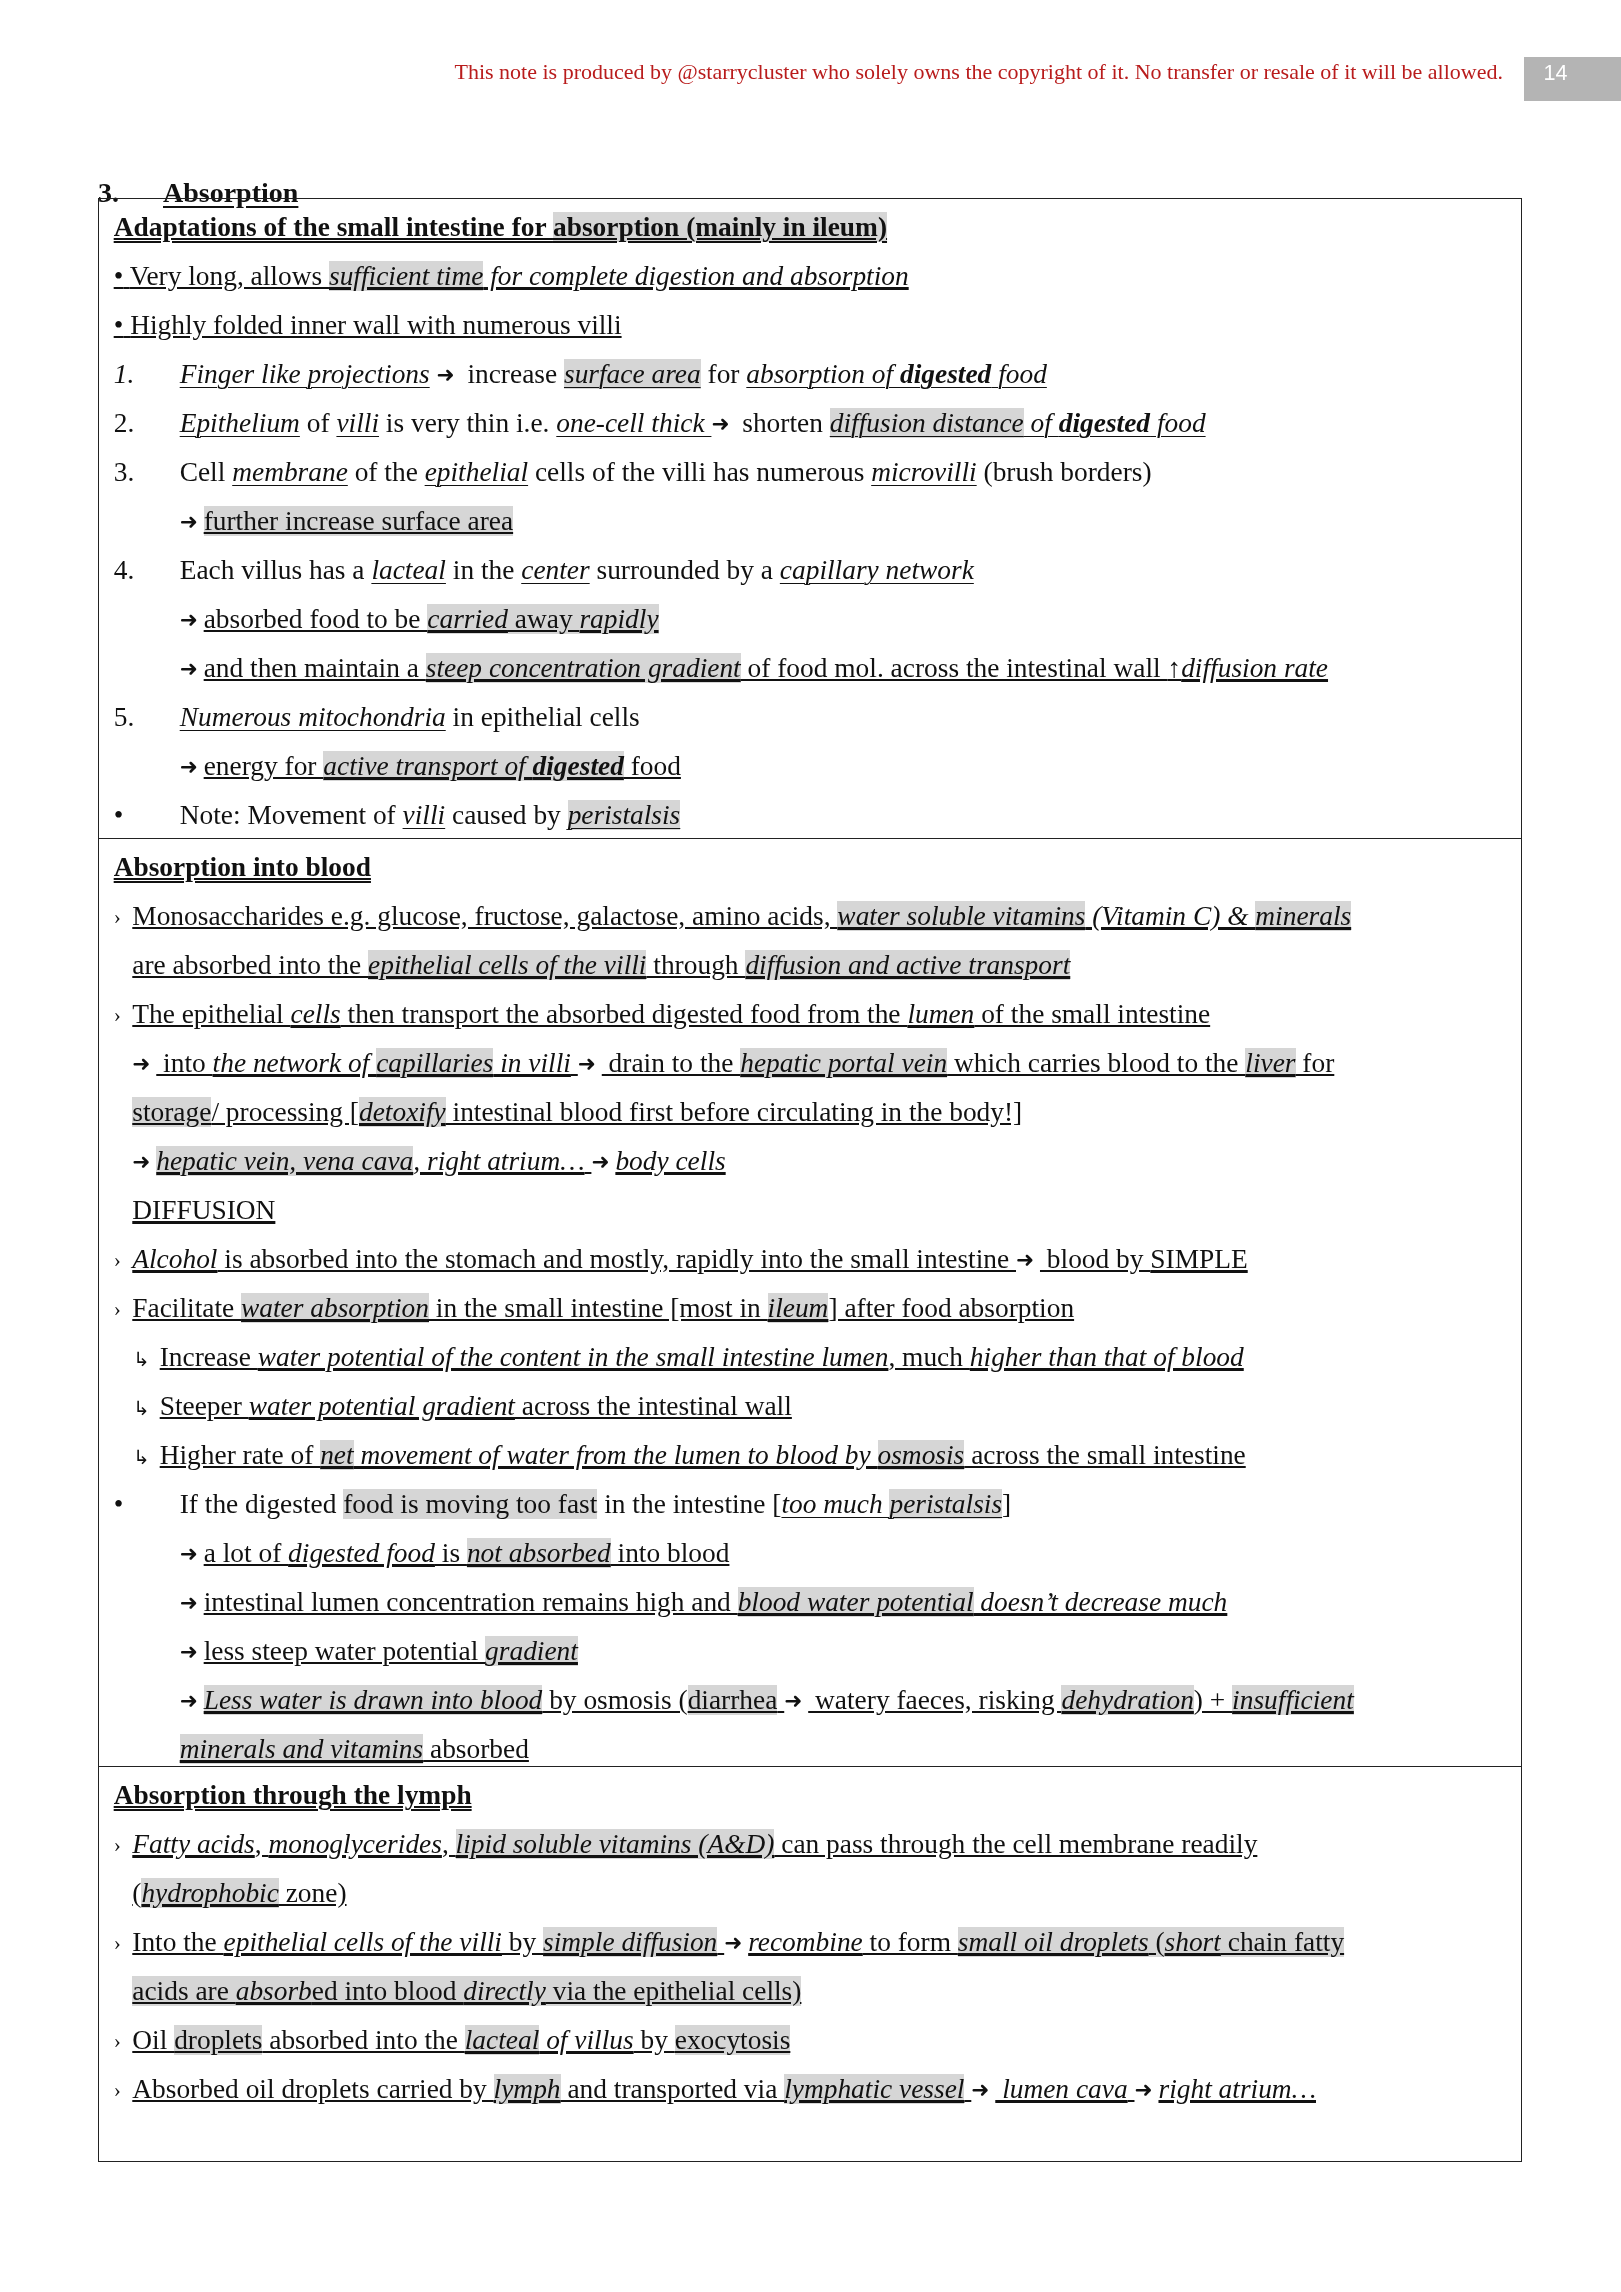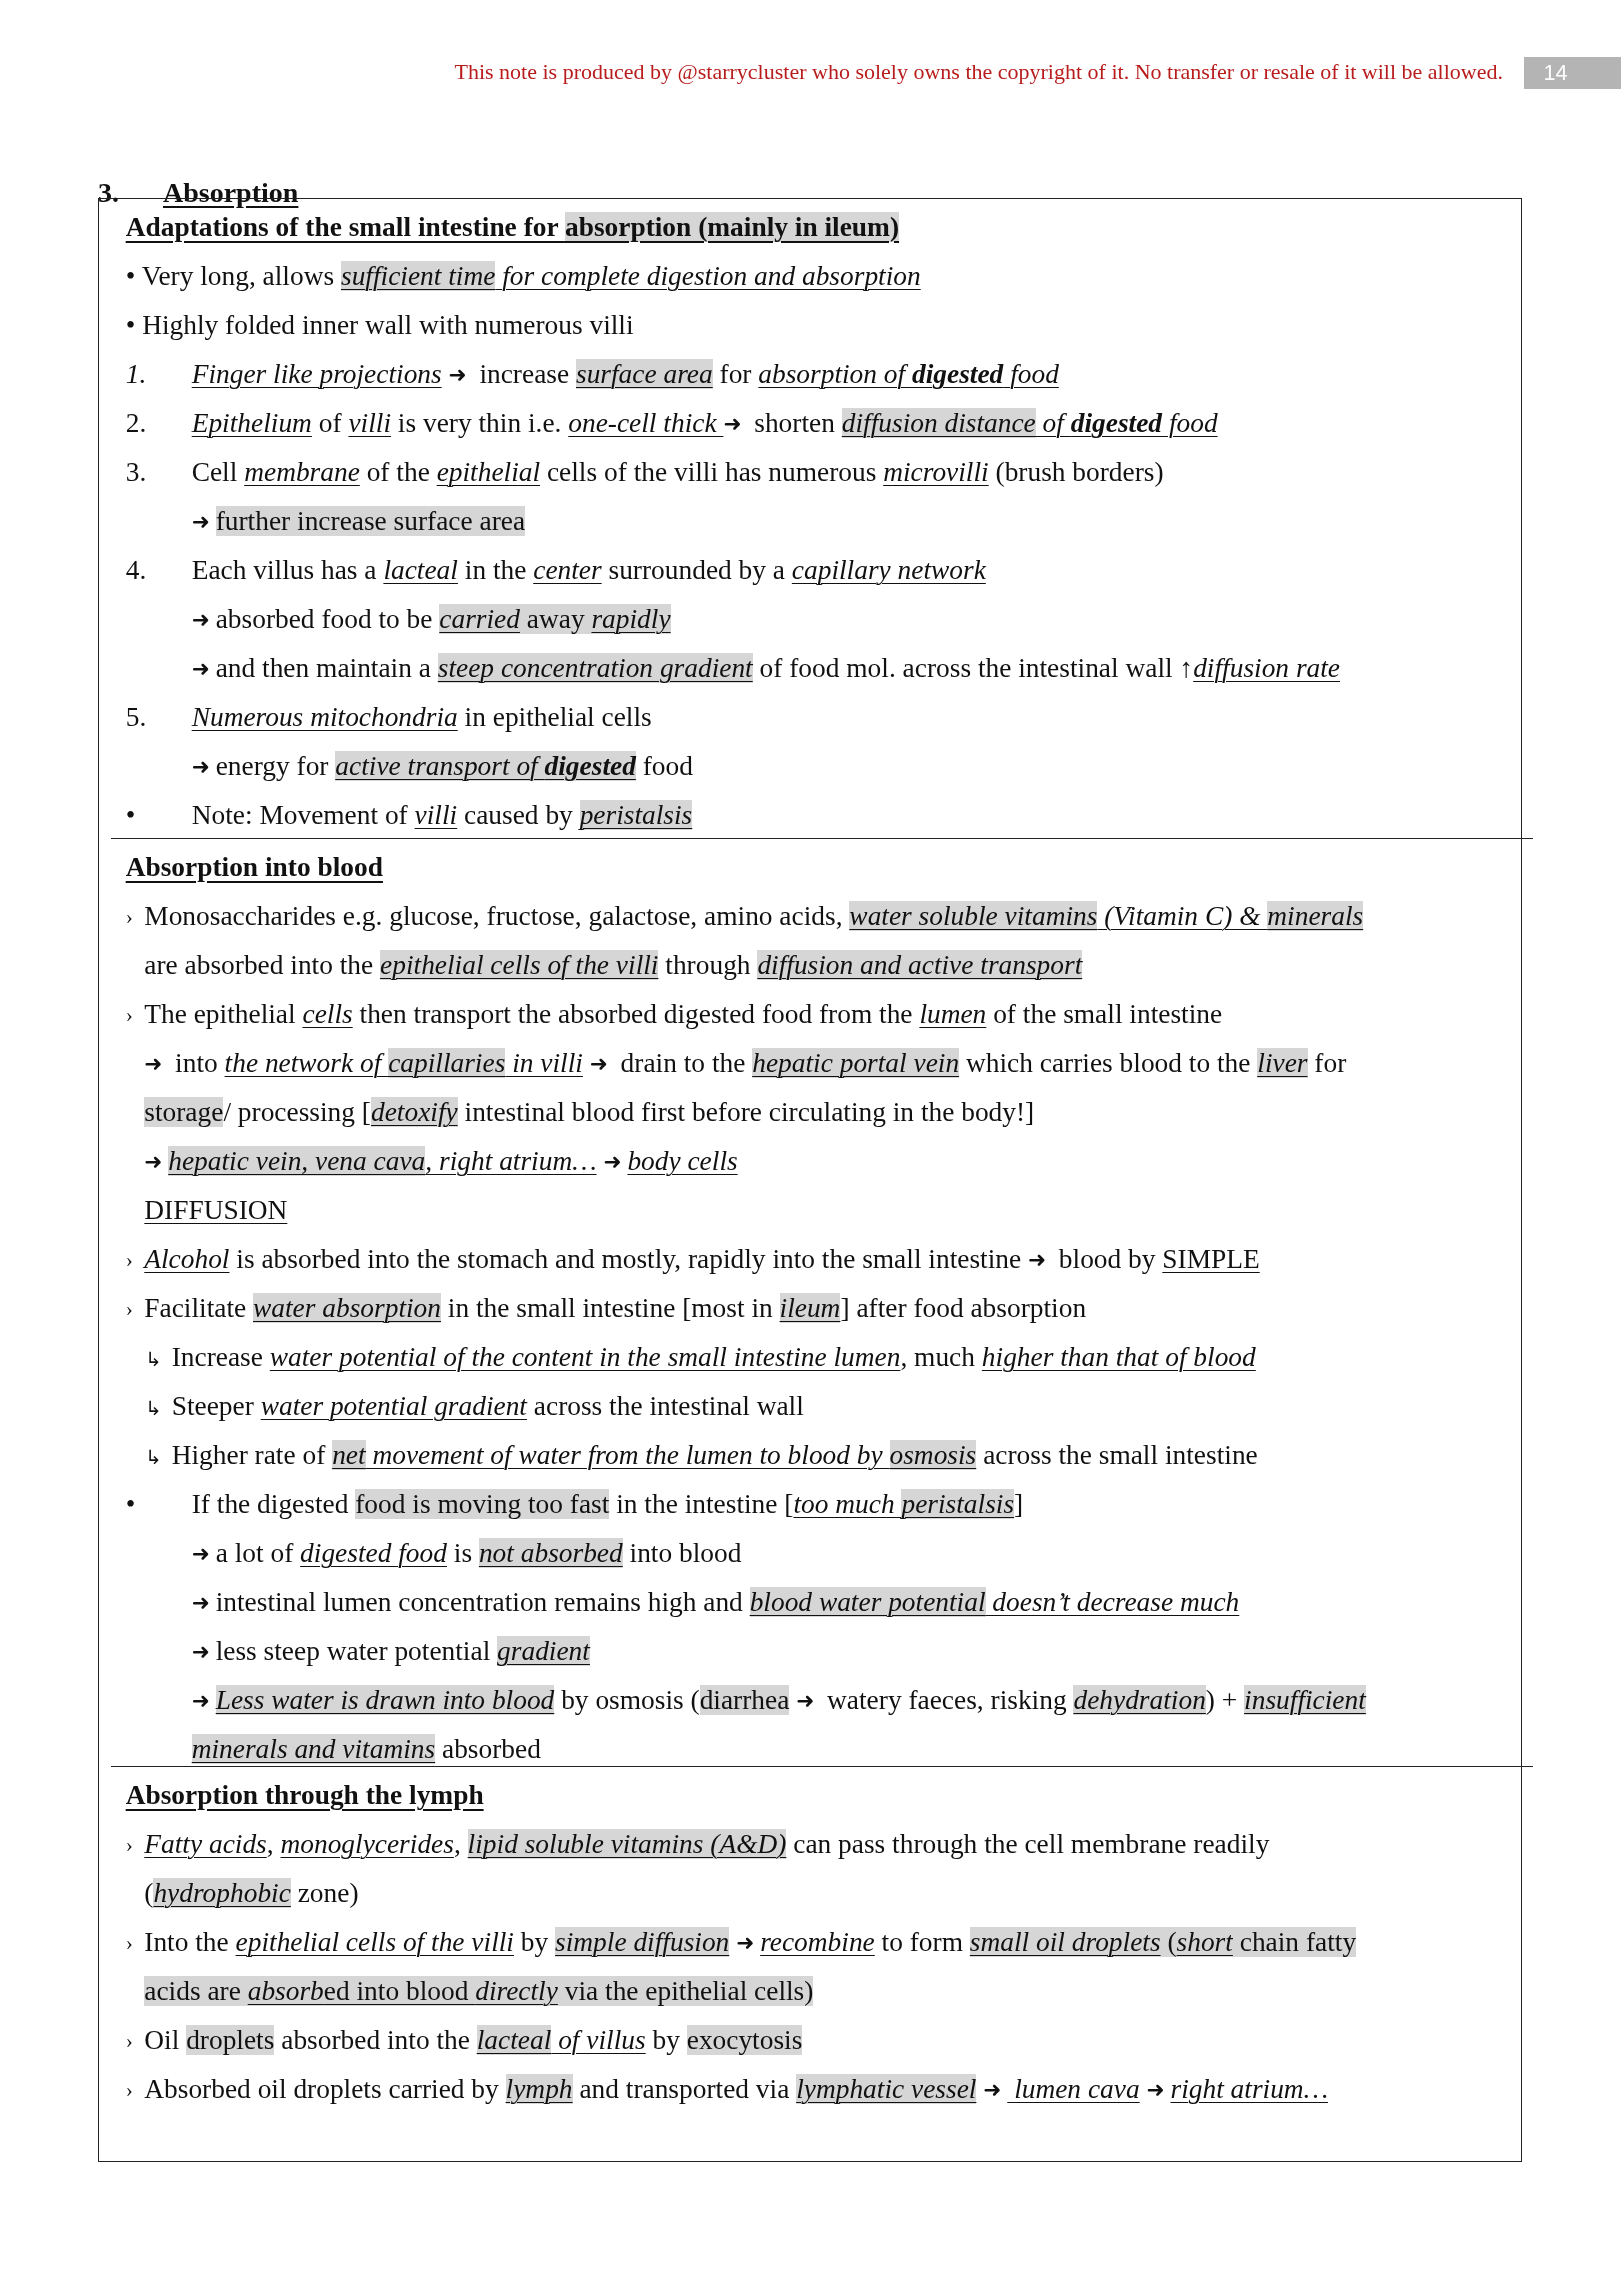"14" .page-badge { height: 32px -> 44px }
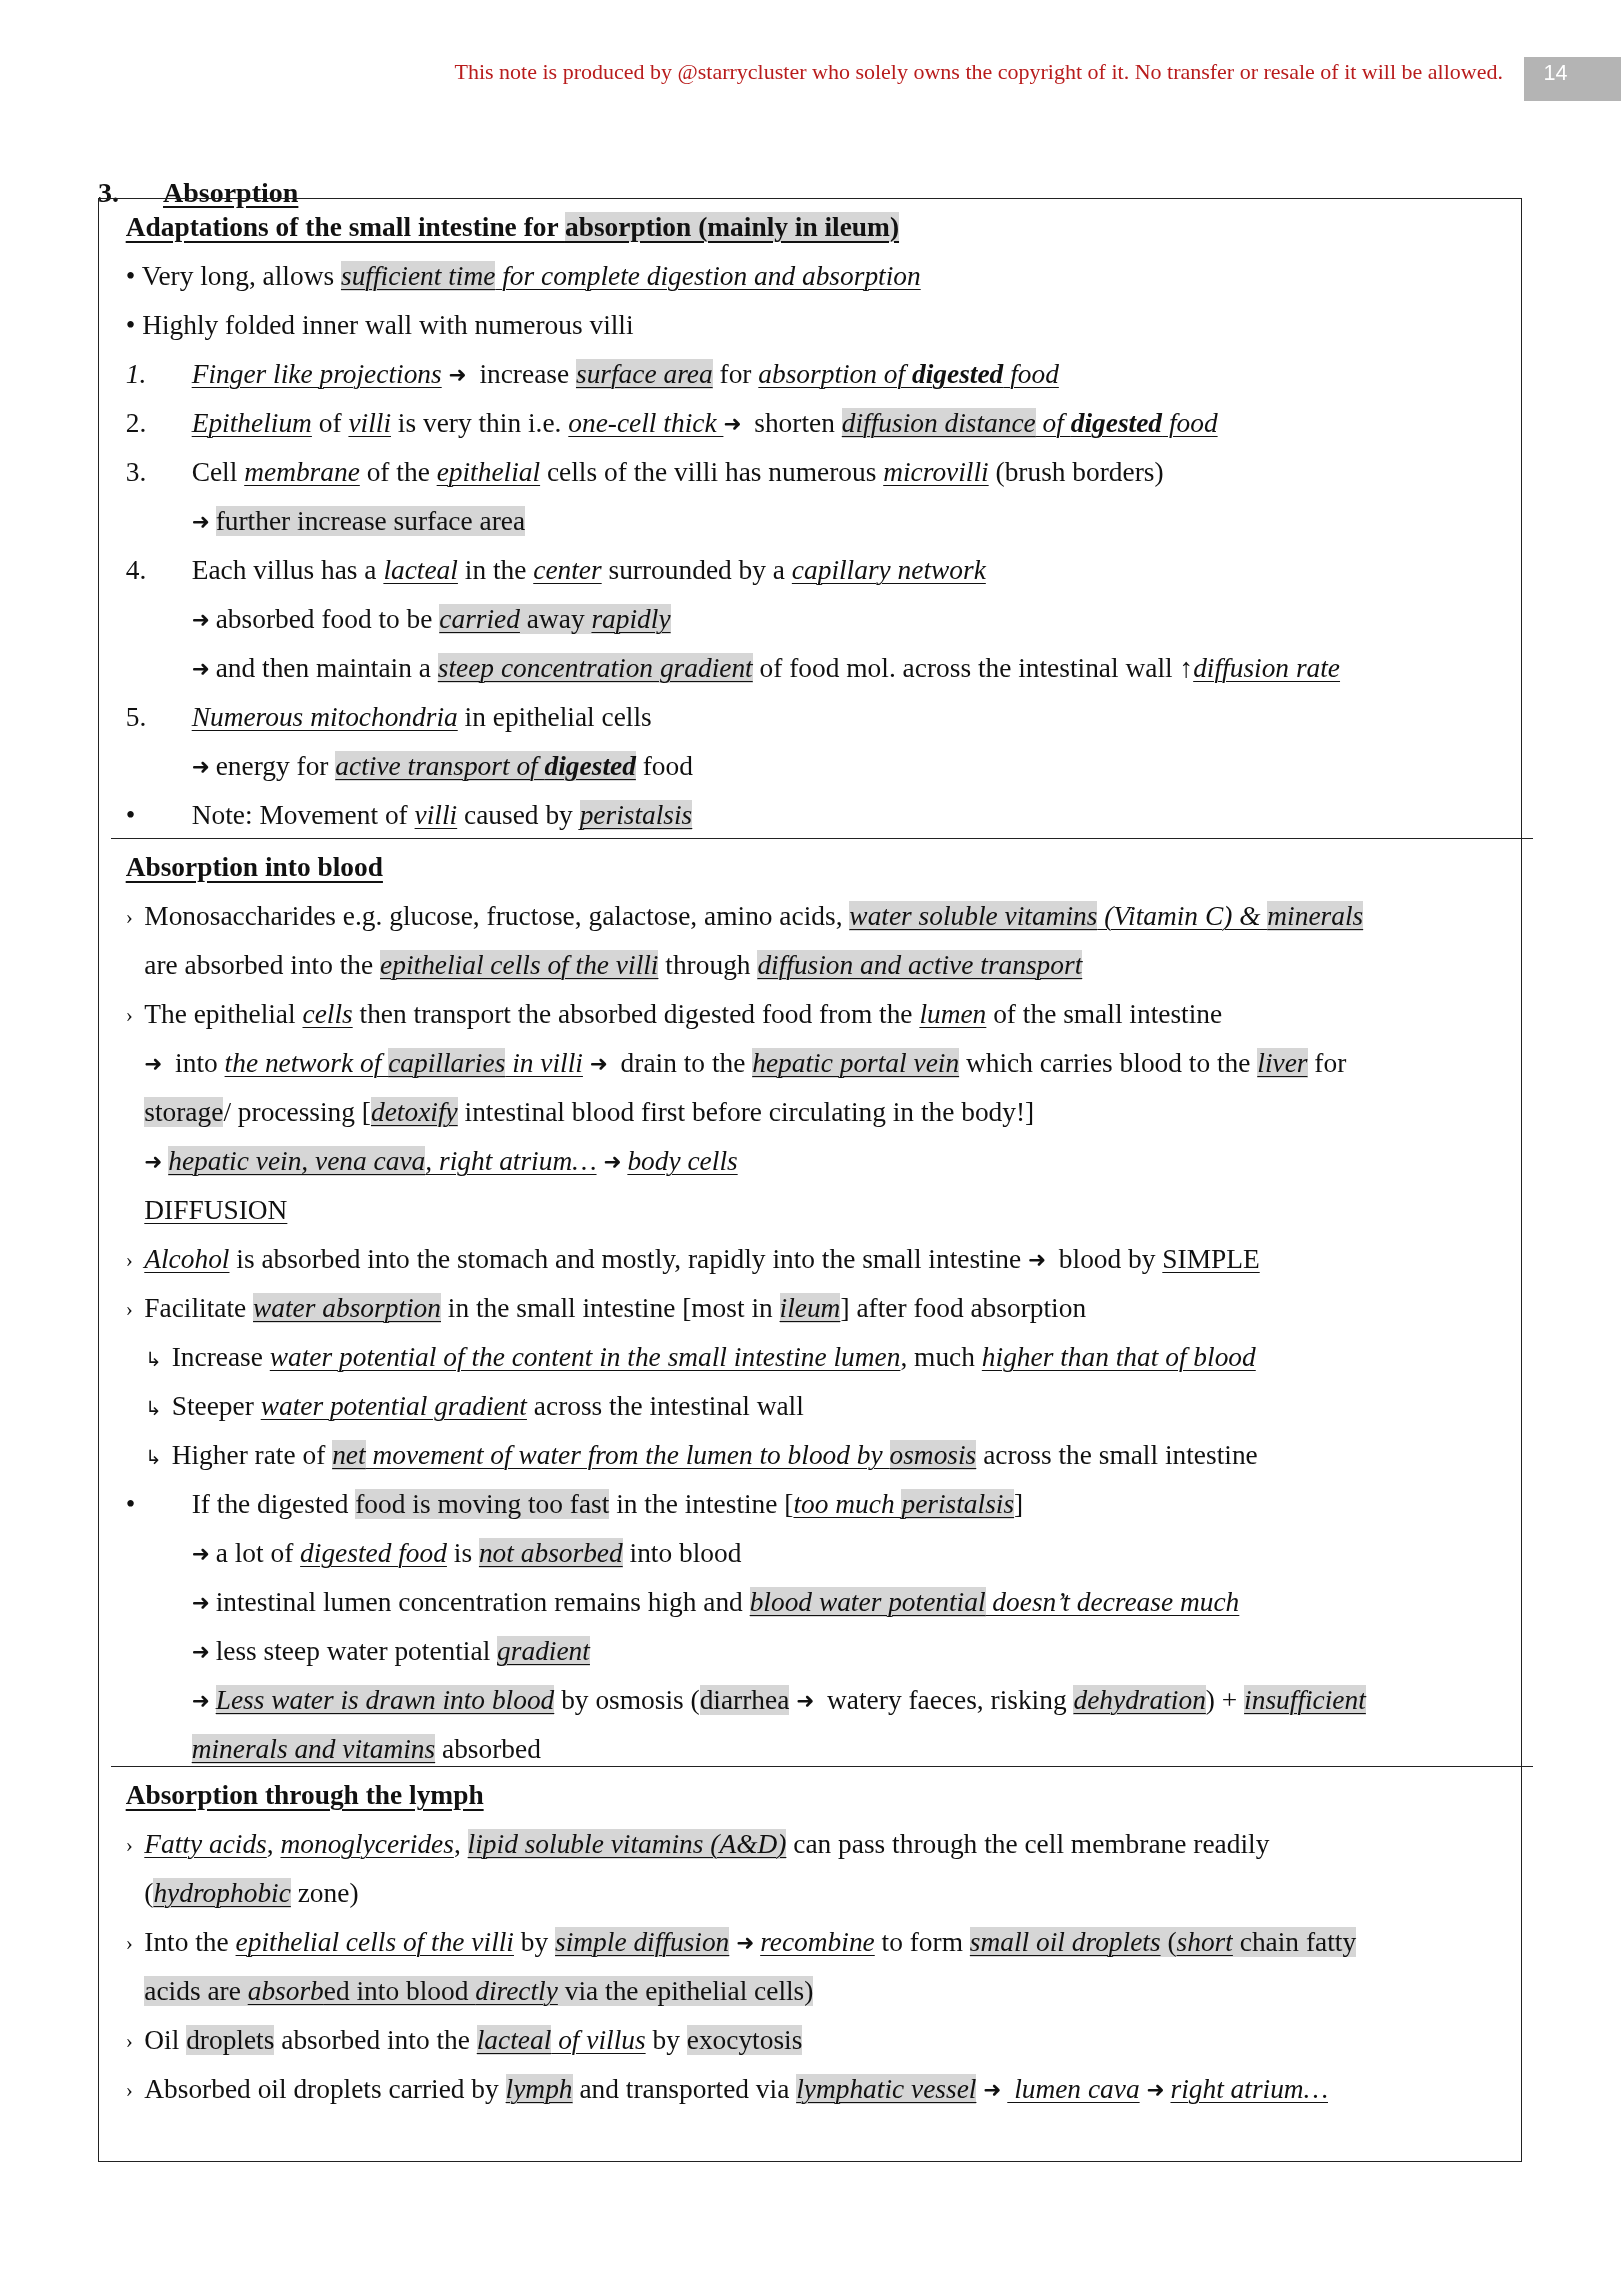"Adaptations of the small intestine" .panel { left: 12px -> 0; text-decoration: none -> underline }
